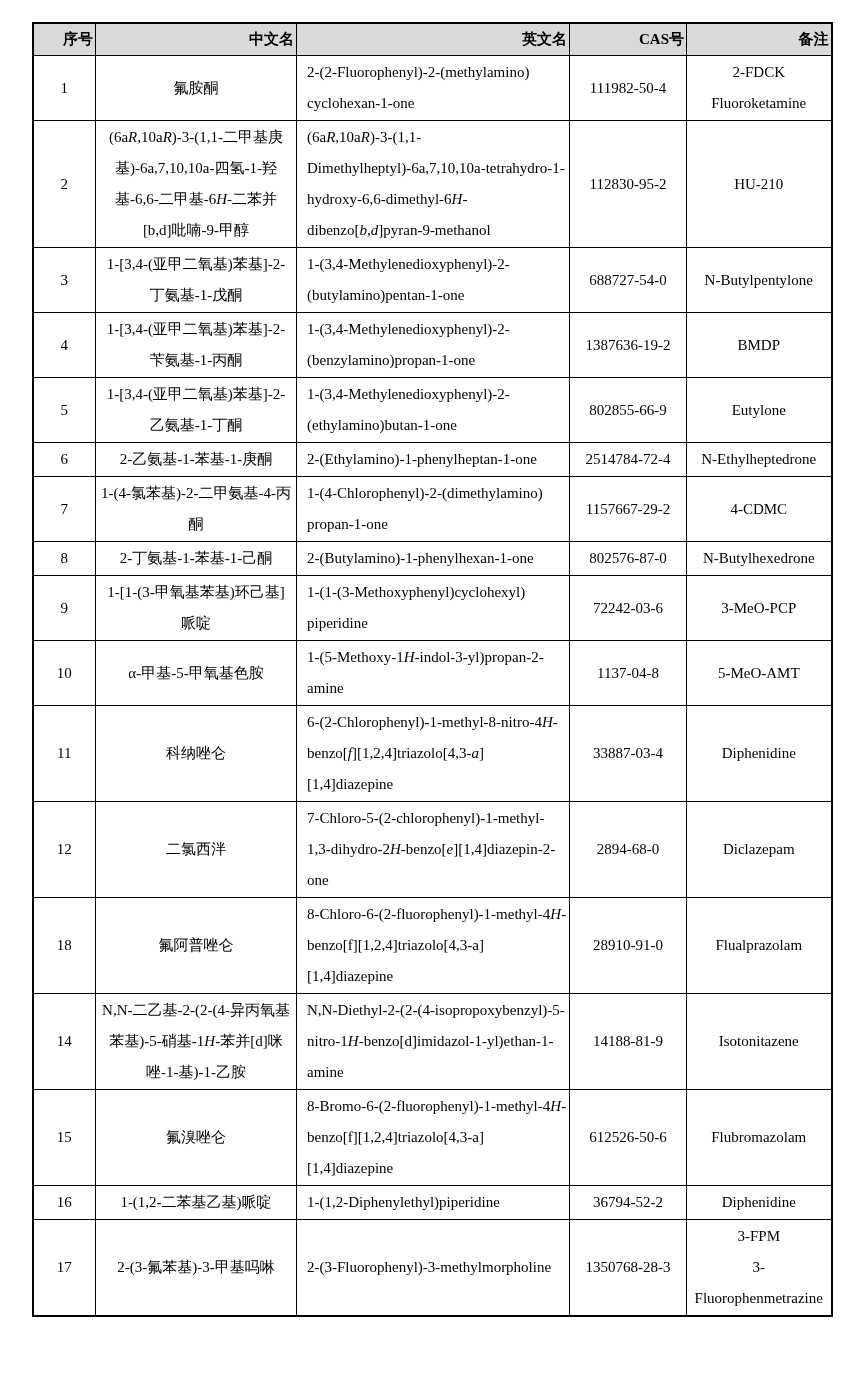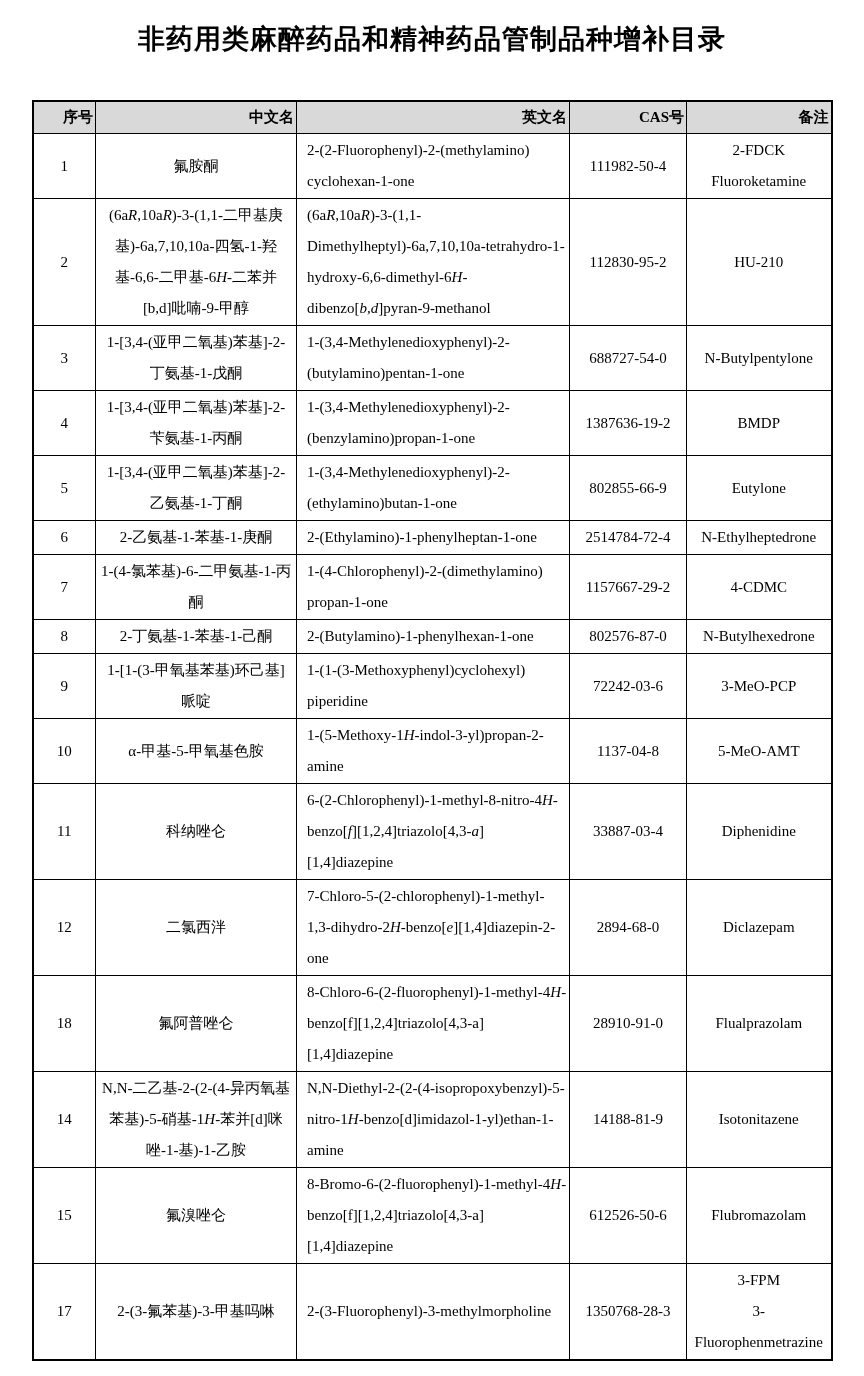"非药用类麻醉药品和精神药品管制品种增补目录" div.doc-title { html: <div>非药用类麻醉药品和精神药品管制品种增补目录</div> -> none }
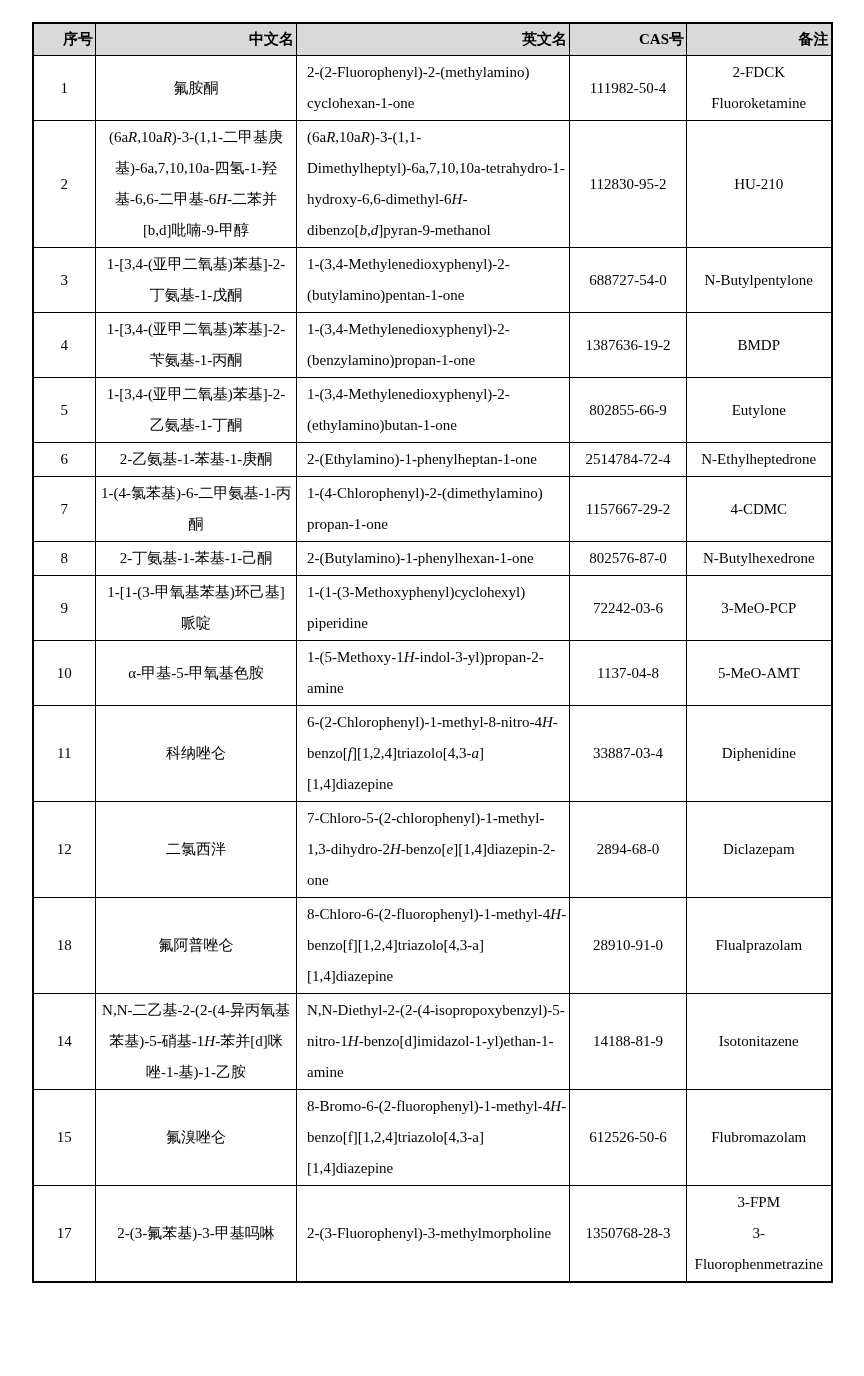"1-(4-氯苯基)-6-二甲氨基-1-丙酮" td.c-cn { text: -6-二甲氨基-1- -> -2-二甲氨基-4- }
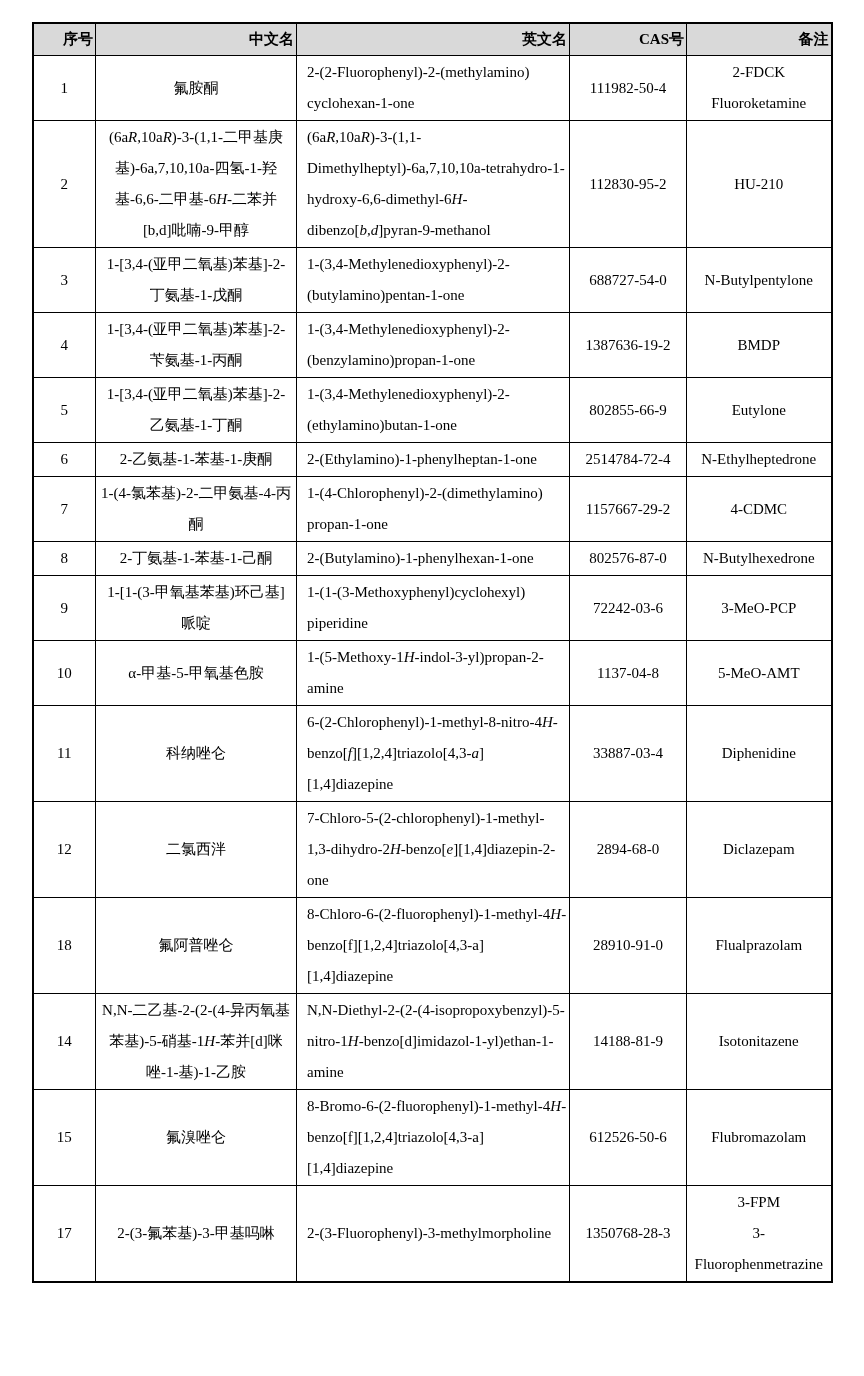"16" tr { html: none -> <tr> <td>16</td> <td>1-(1,2-二苯基乙基)哌啶</td> <td>1-(1,2-Diphenylethyl)piperidine</td> <td>36794-52-2</td> <td>Diphenidine</td> </tr> }
